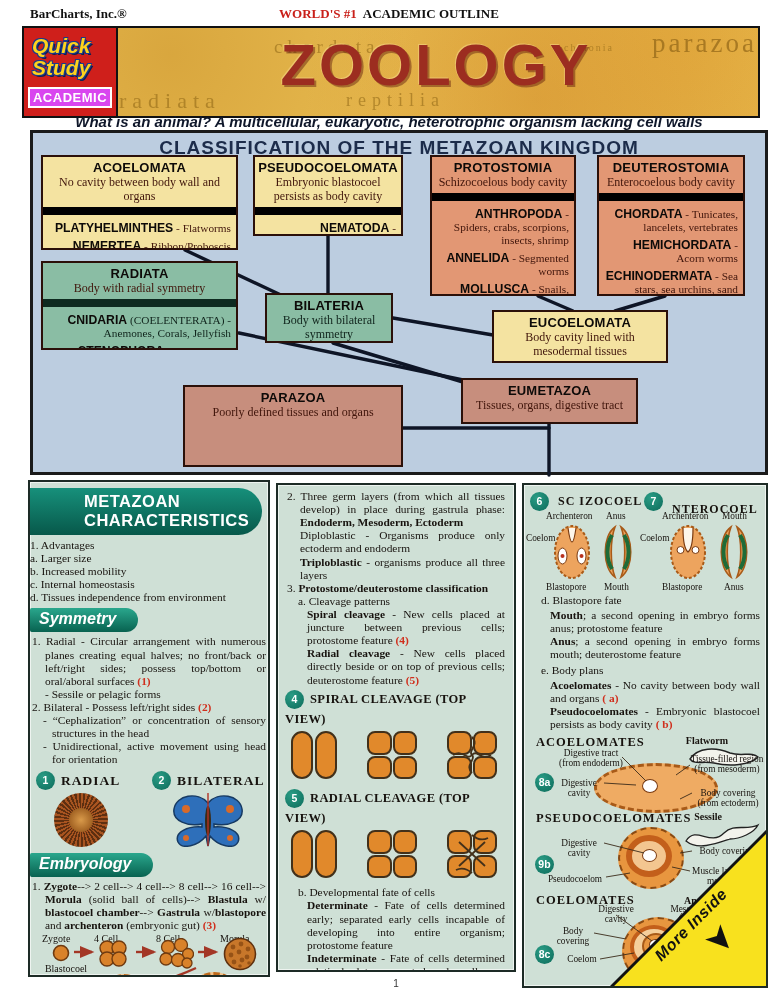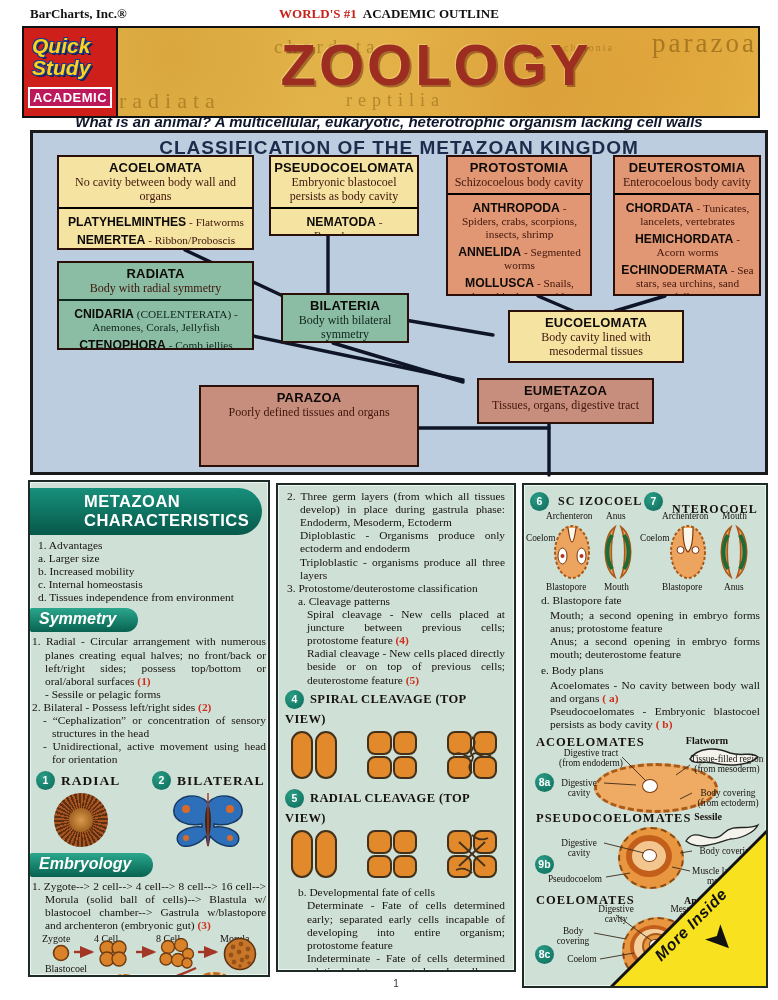"ACADEMIC" .logo-a { background: #be185d -> #d946ef }
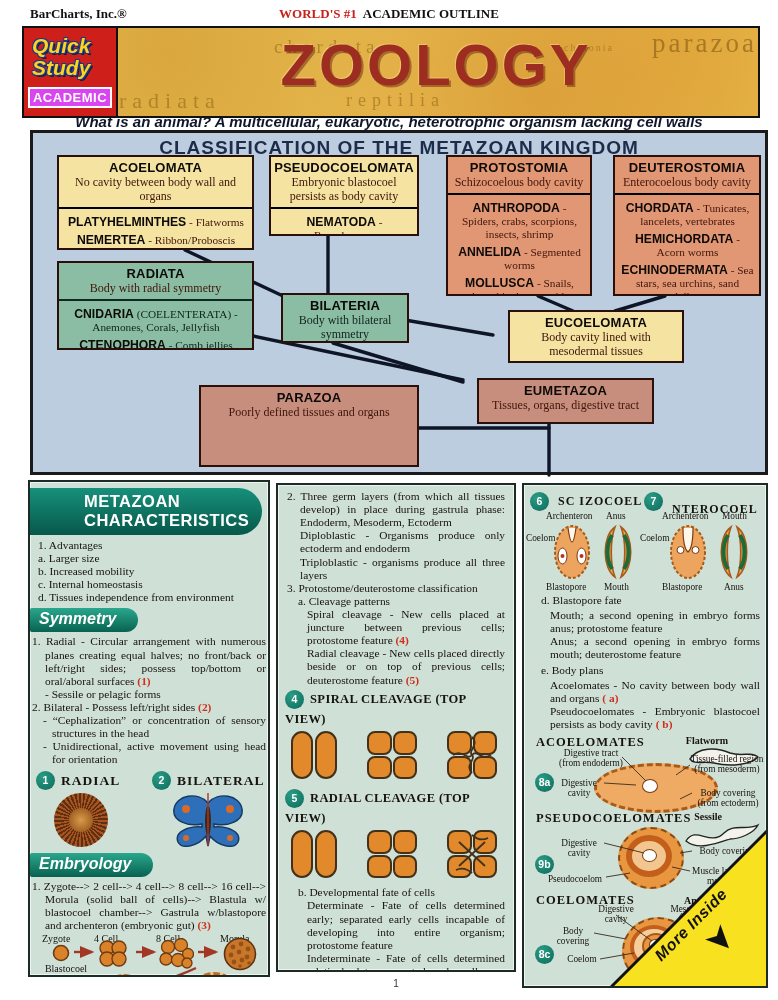"ACOELOMATA" .cbox { margin-left: 16px -> none }
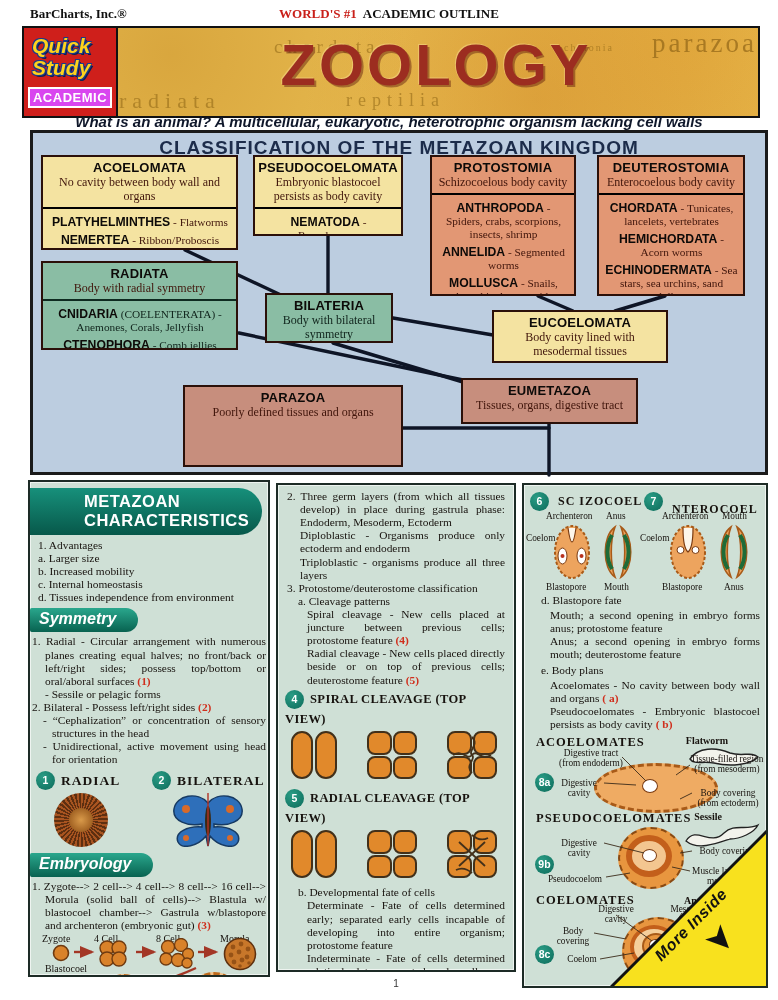"ANTHROPODA - Spiders, crabs, scorpions," .be { border-top: 2px solid #000000 -> 8px solid #000000; text-align: center -> right }
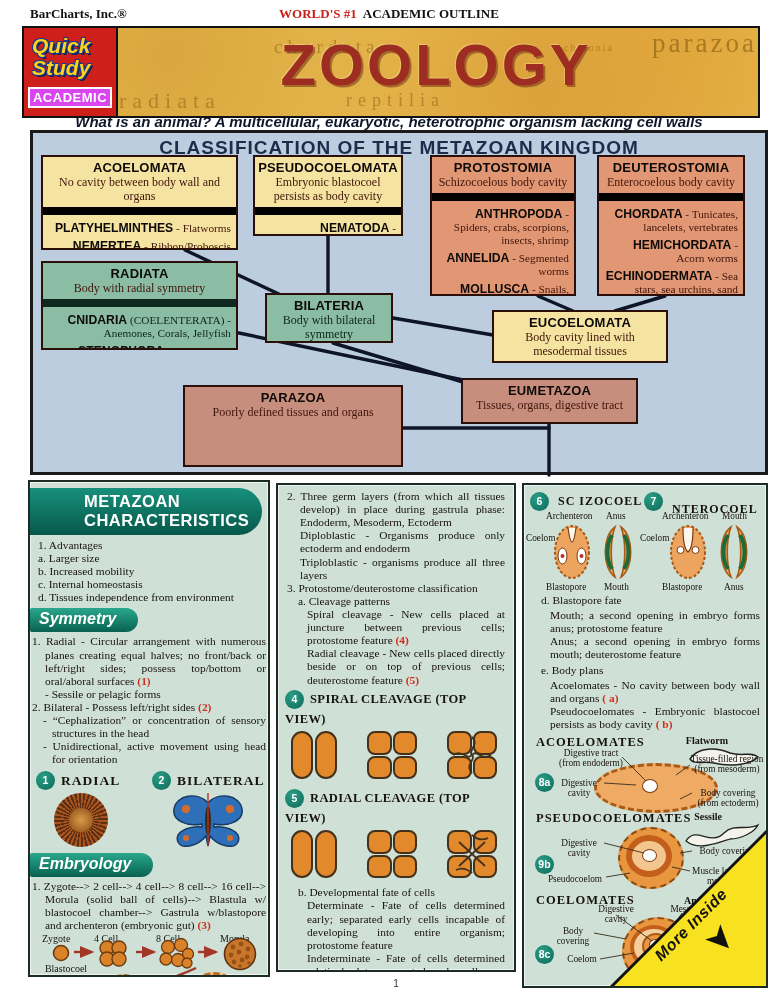"Endoderm, Mesoderm, Ectoderm" .seg-b { font-weight: normal -> bold }
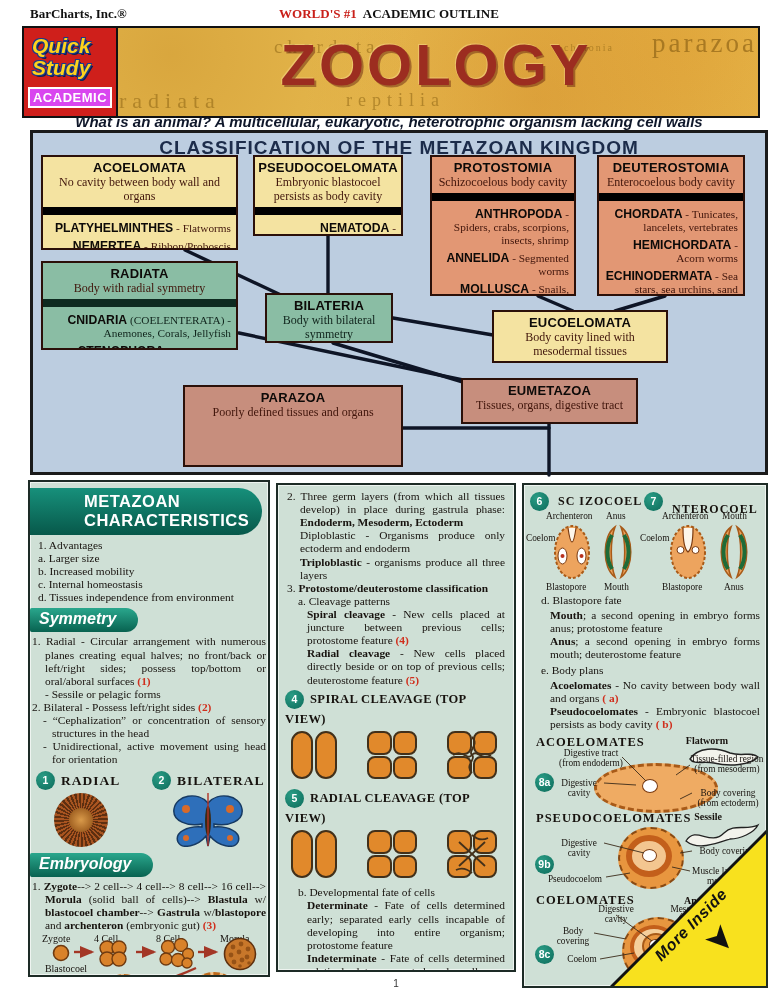"1. Advantages" .adv { margin-left: 8px -> 0 }
